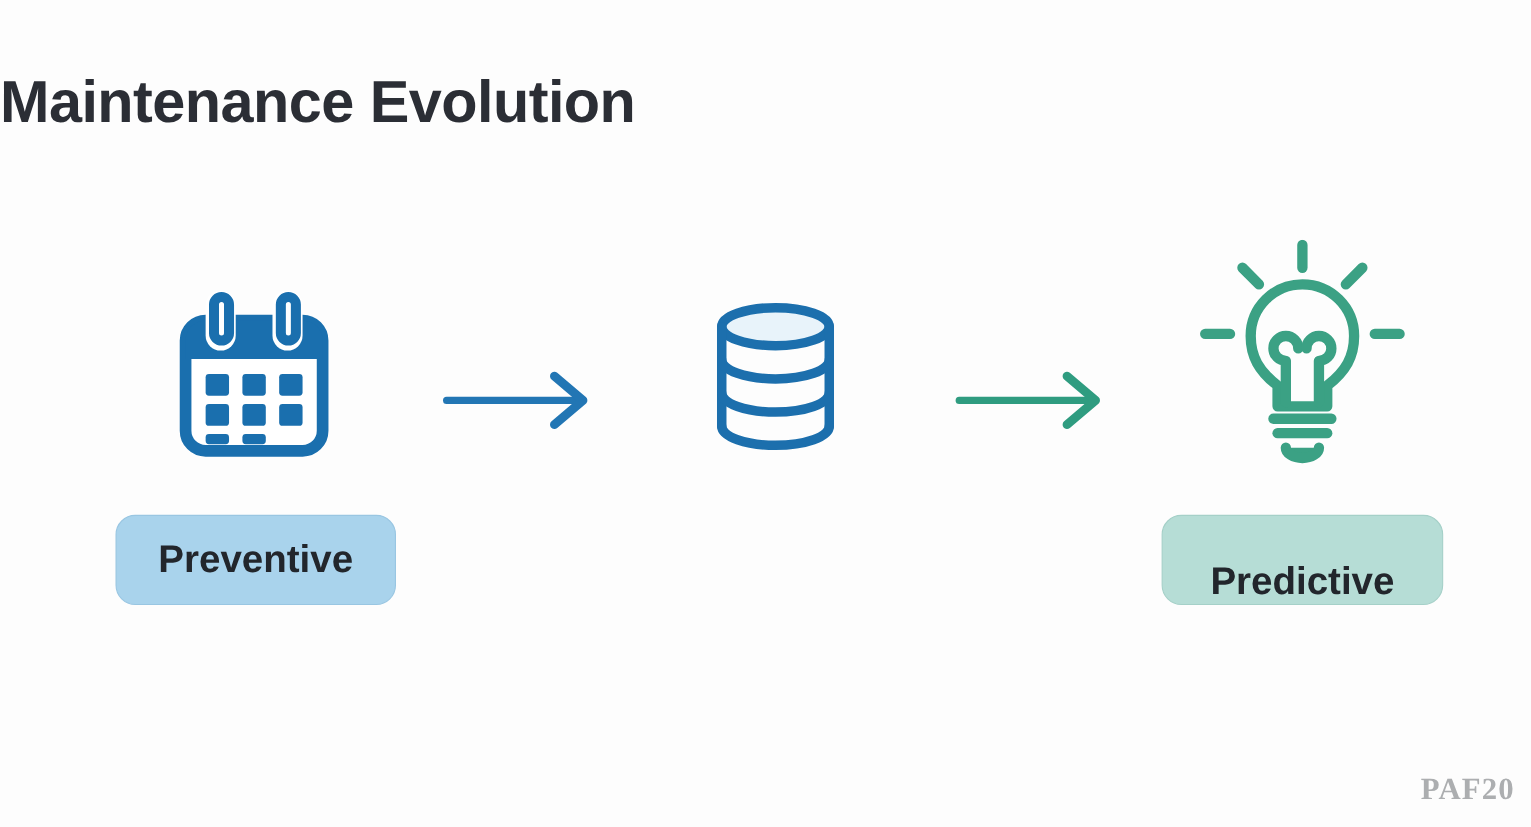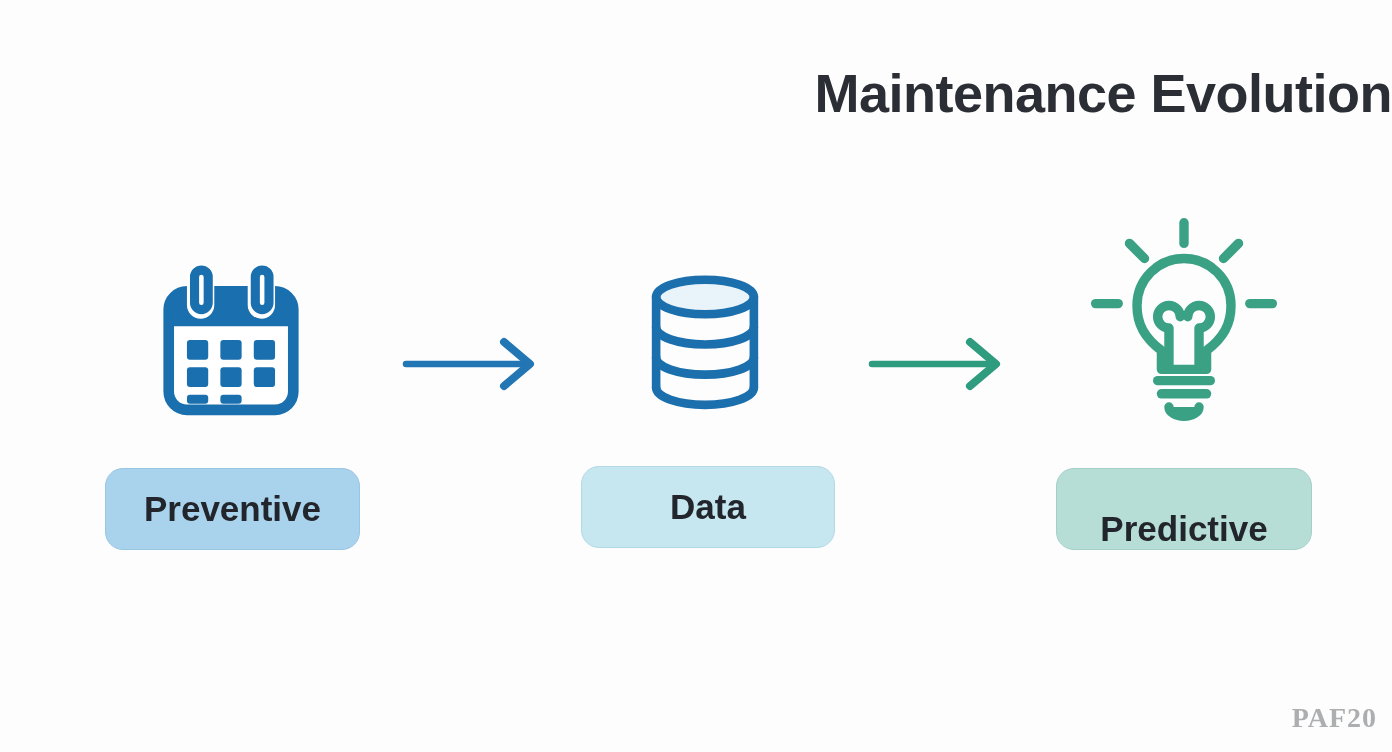"Maintenance Evolution" .page-title { text-align: right -> left }
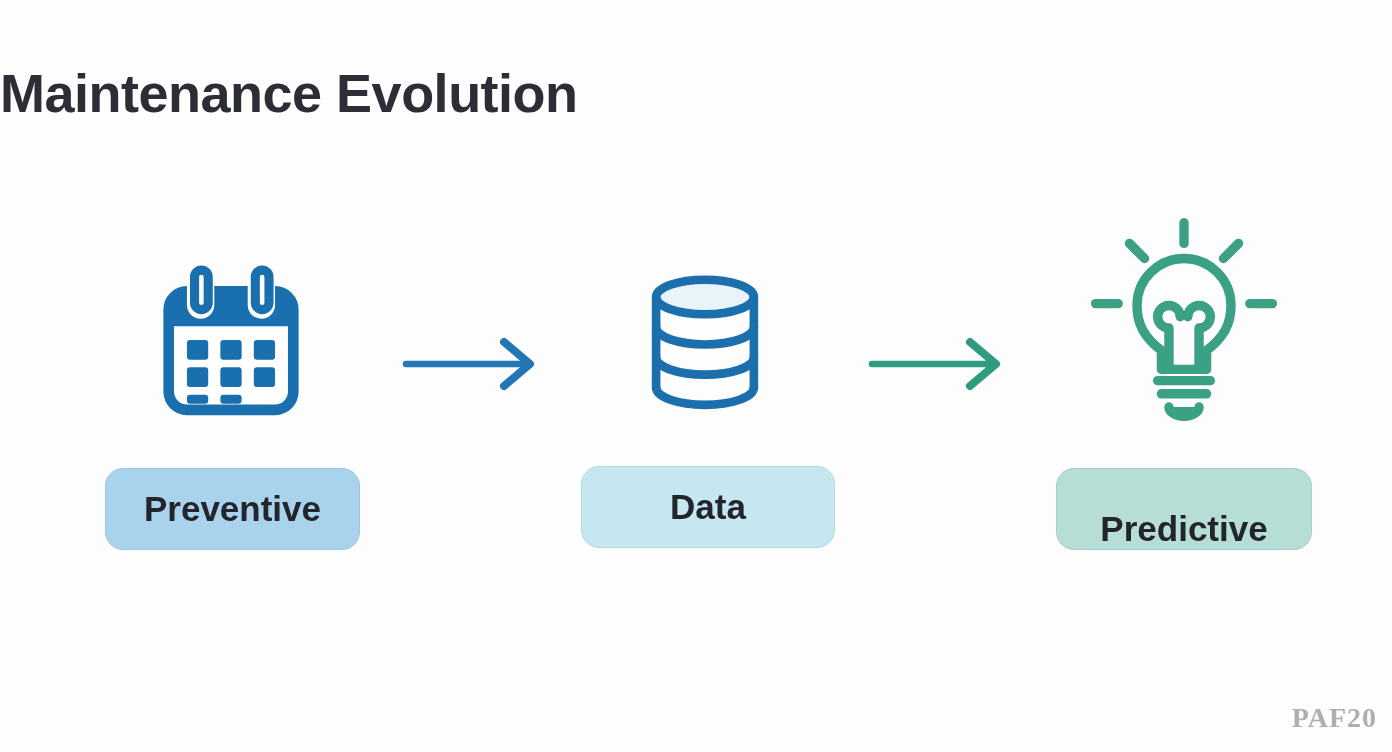"Data" div.label-box { html: <div> <span>Data</span> </div> -> none }
